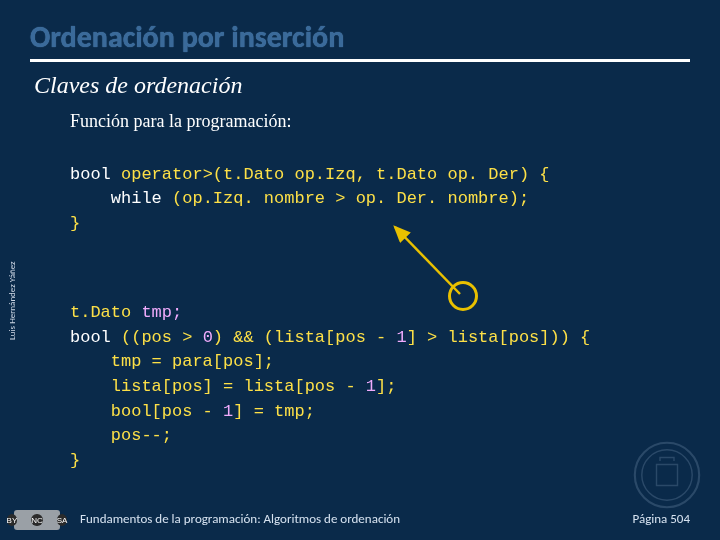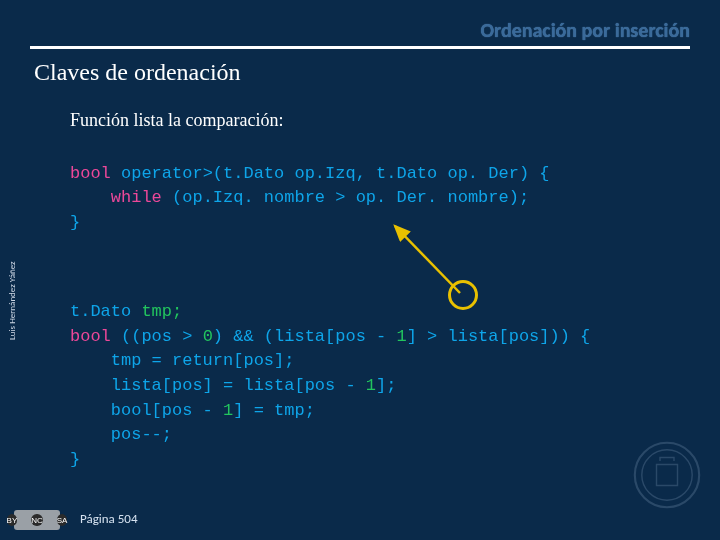"Ordenación por inserción" .title { font-size: 20px -> 30px; text-align: right -> none }
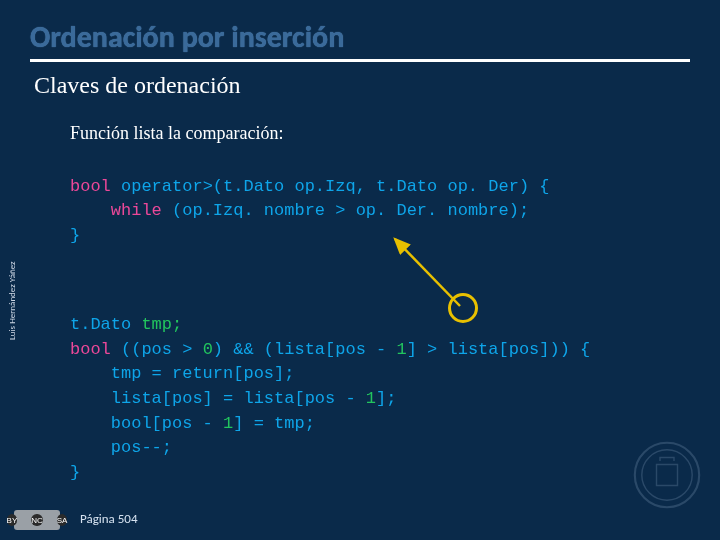"Claves de ordenación" .subtitle { font-style: none -> italic; margin-bottom: 24px -> 12px }
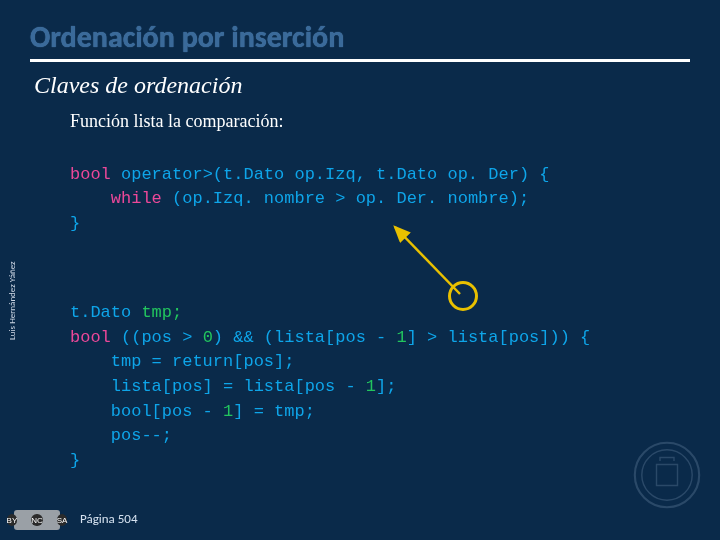"Función lista la comparación:" div.body-text { text: lista la comparación -> para la programación }
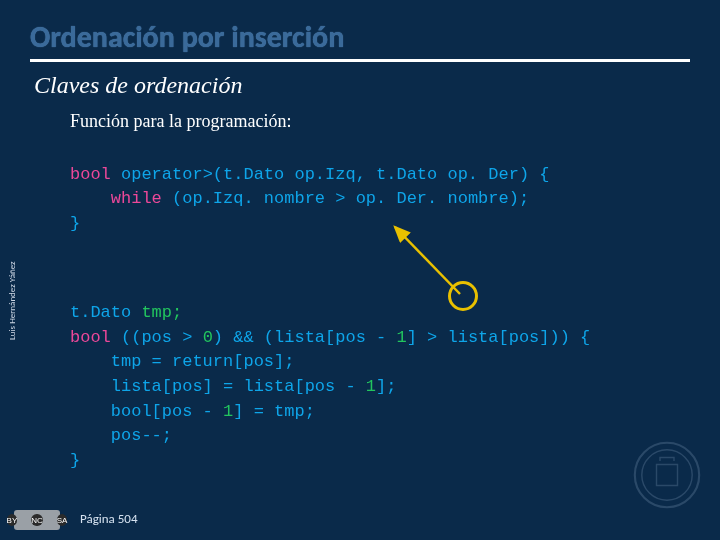"bool" .k { color: #ec4899 -> #ffffff }
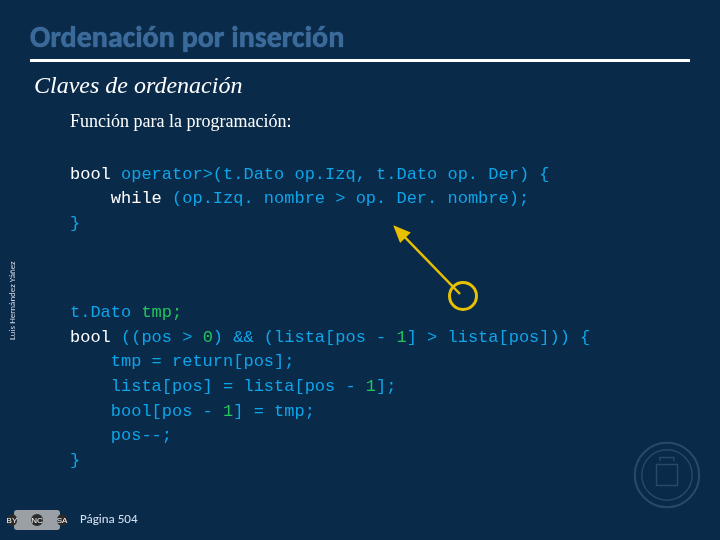"operator>(t.Dato op.Izq, t.Dato op. Der)" .s { color: #0ea5e9 -> #fde047 }
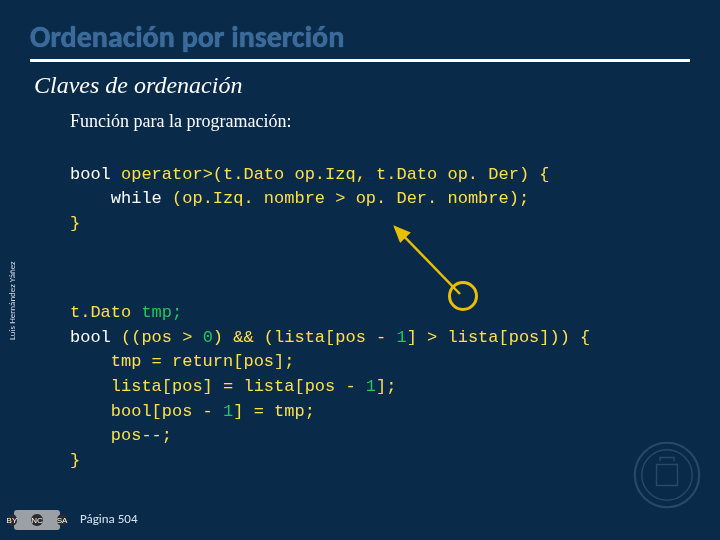"tmp;" .n { color: #22c55e -> #f0abfc }
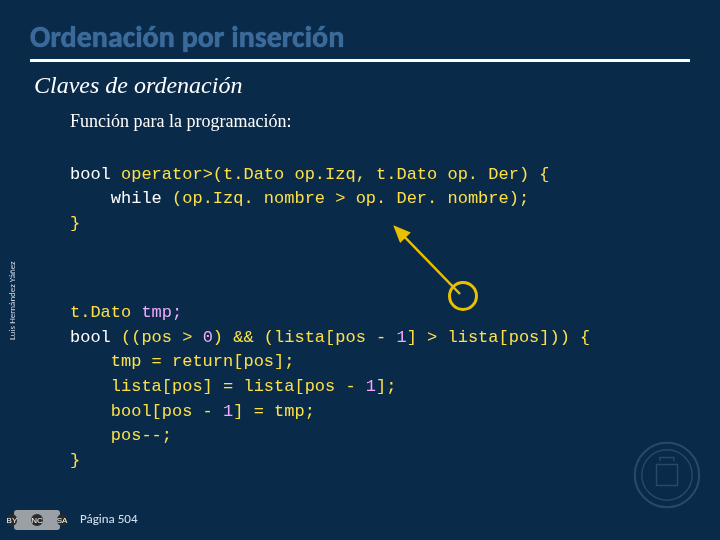"tmp = return[pos];" span.s { text: return -> para }
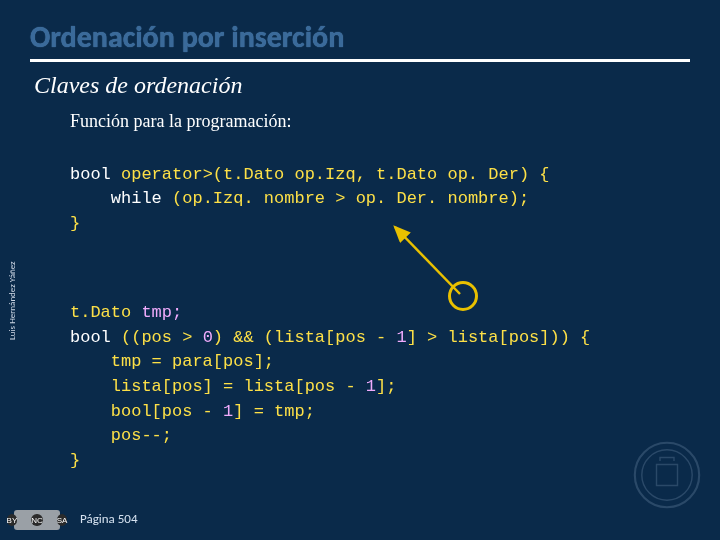"Fundamentos de la programación:" span { html: none -> <span>Fundamentos de la programación: Algoritmos de ordenación</span> }
